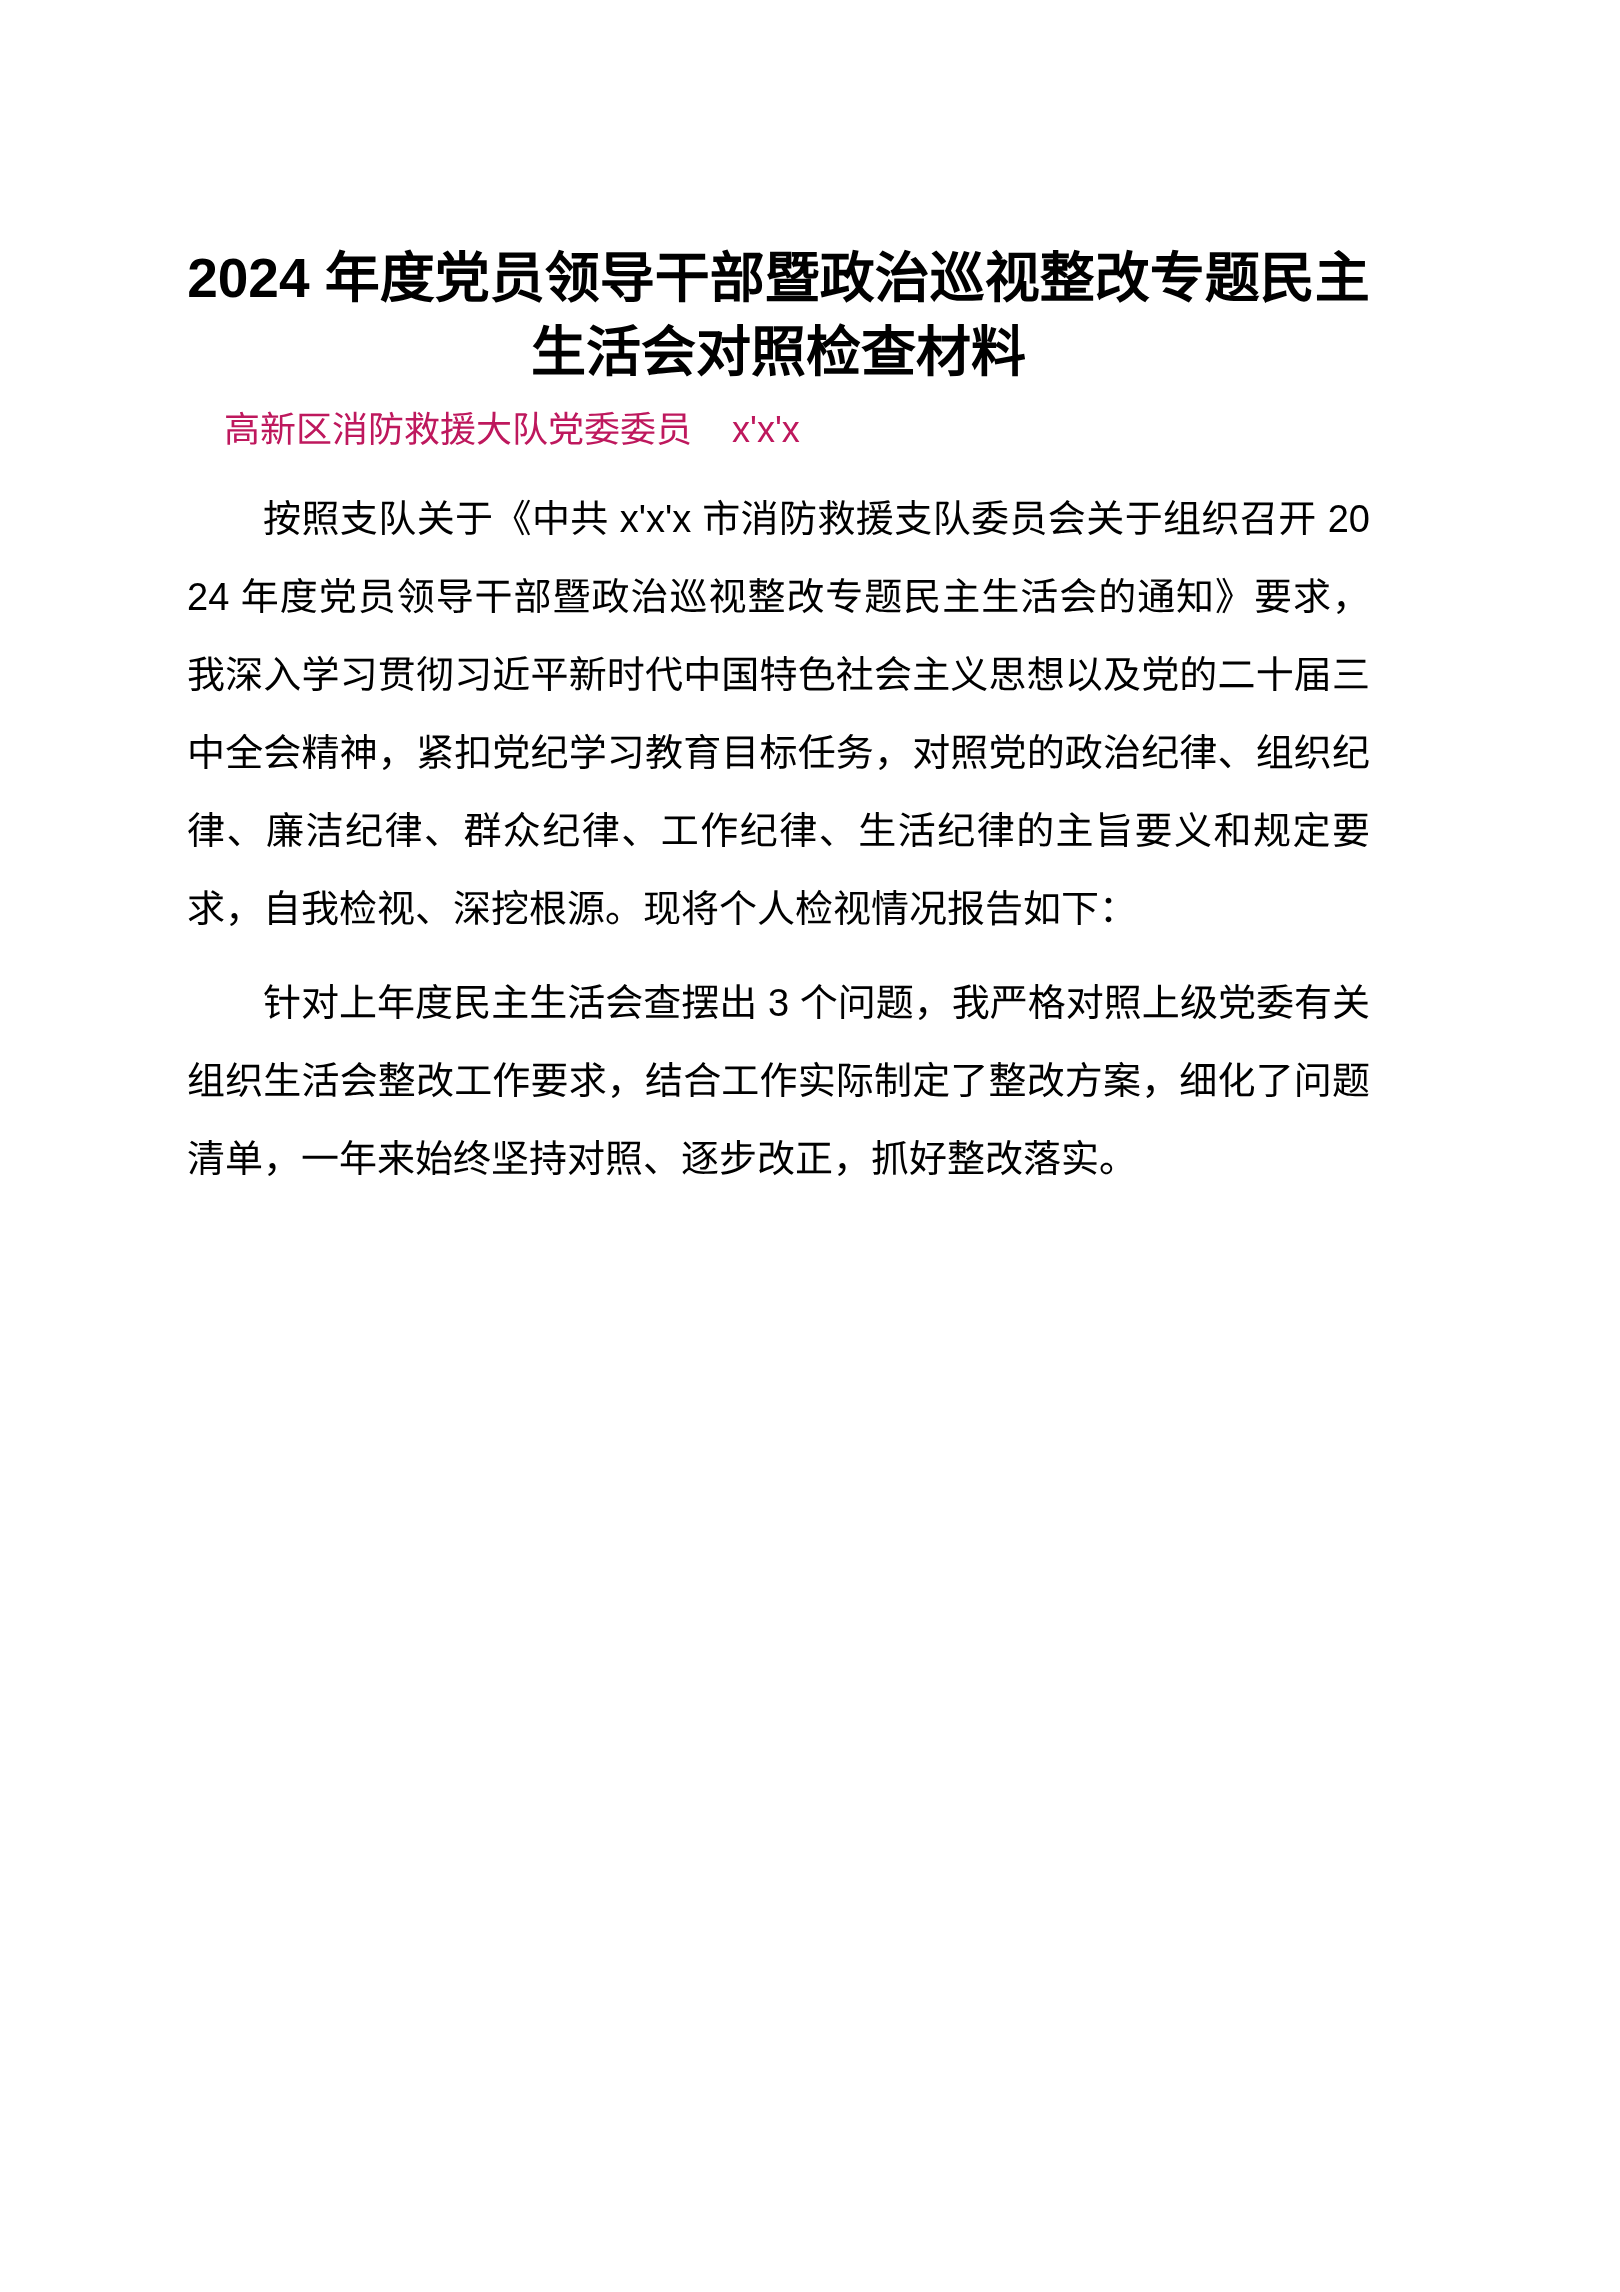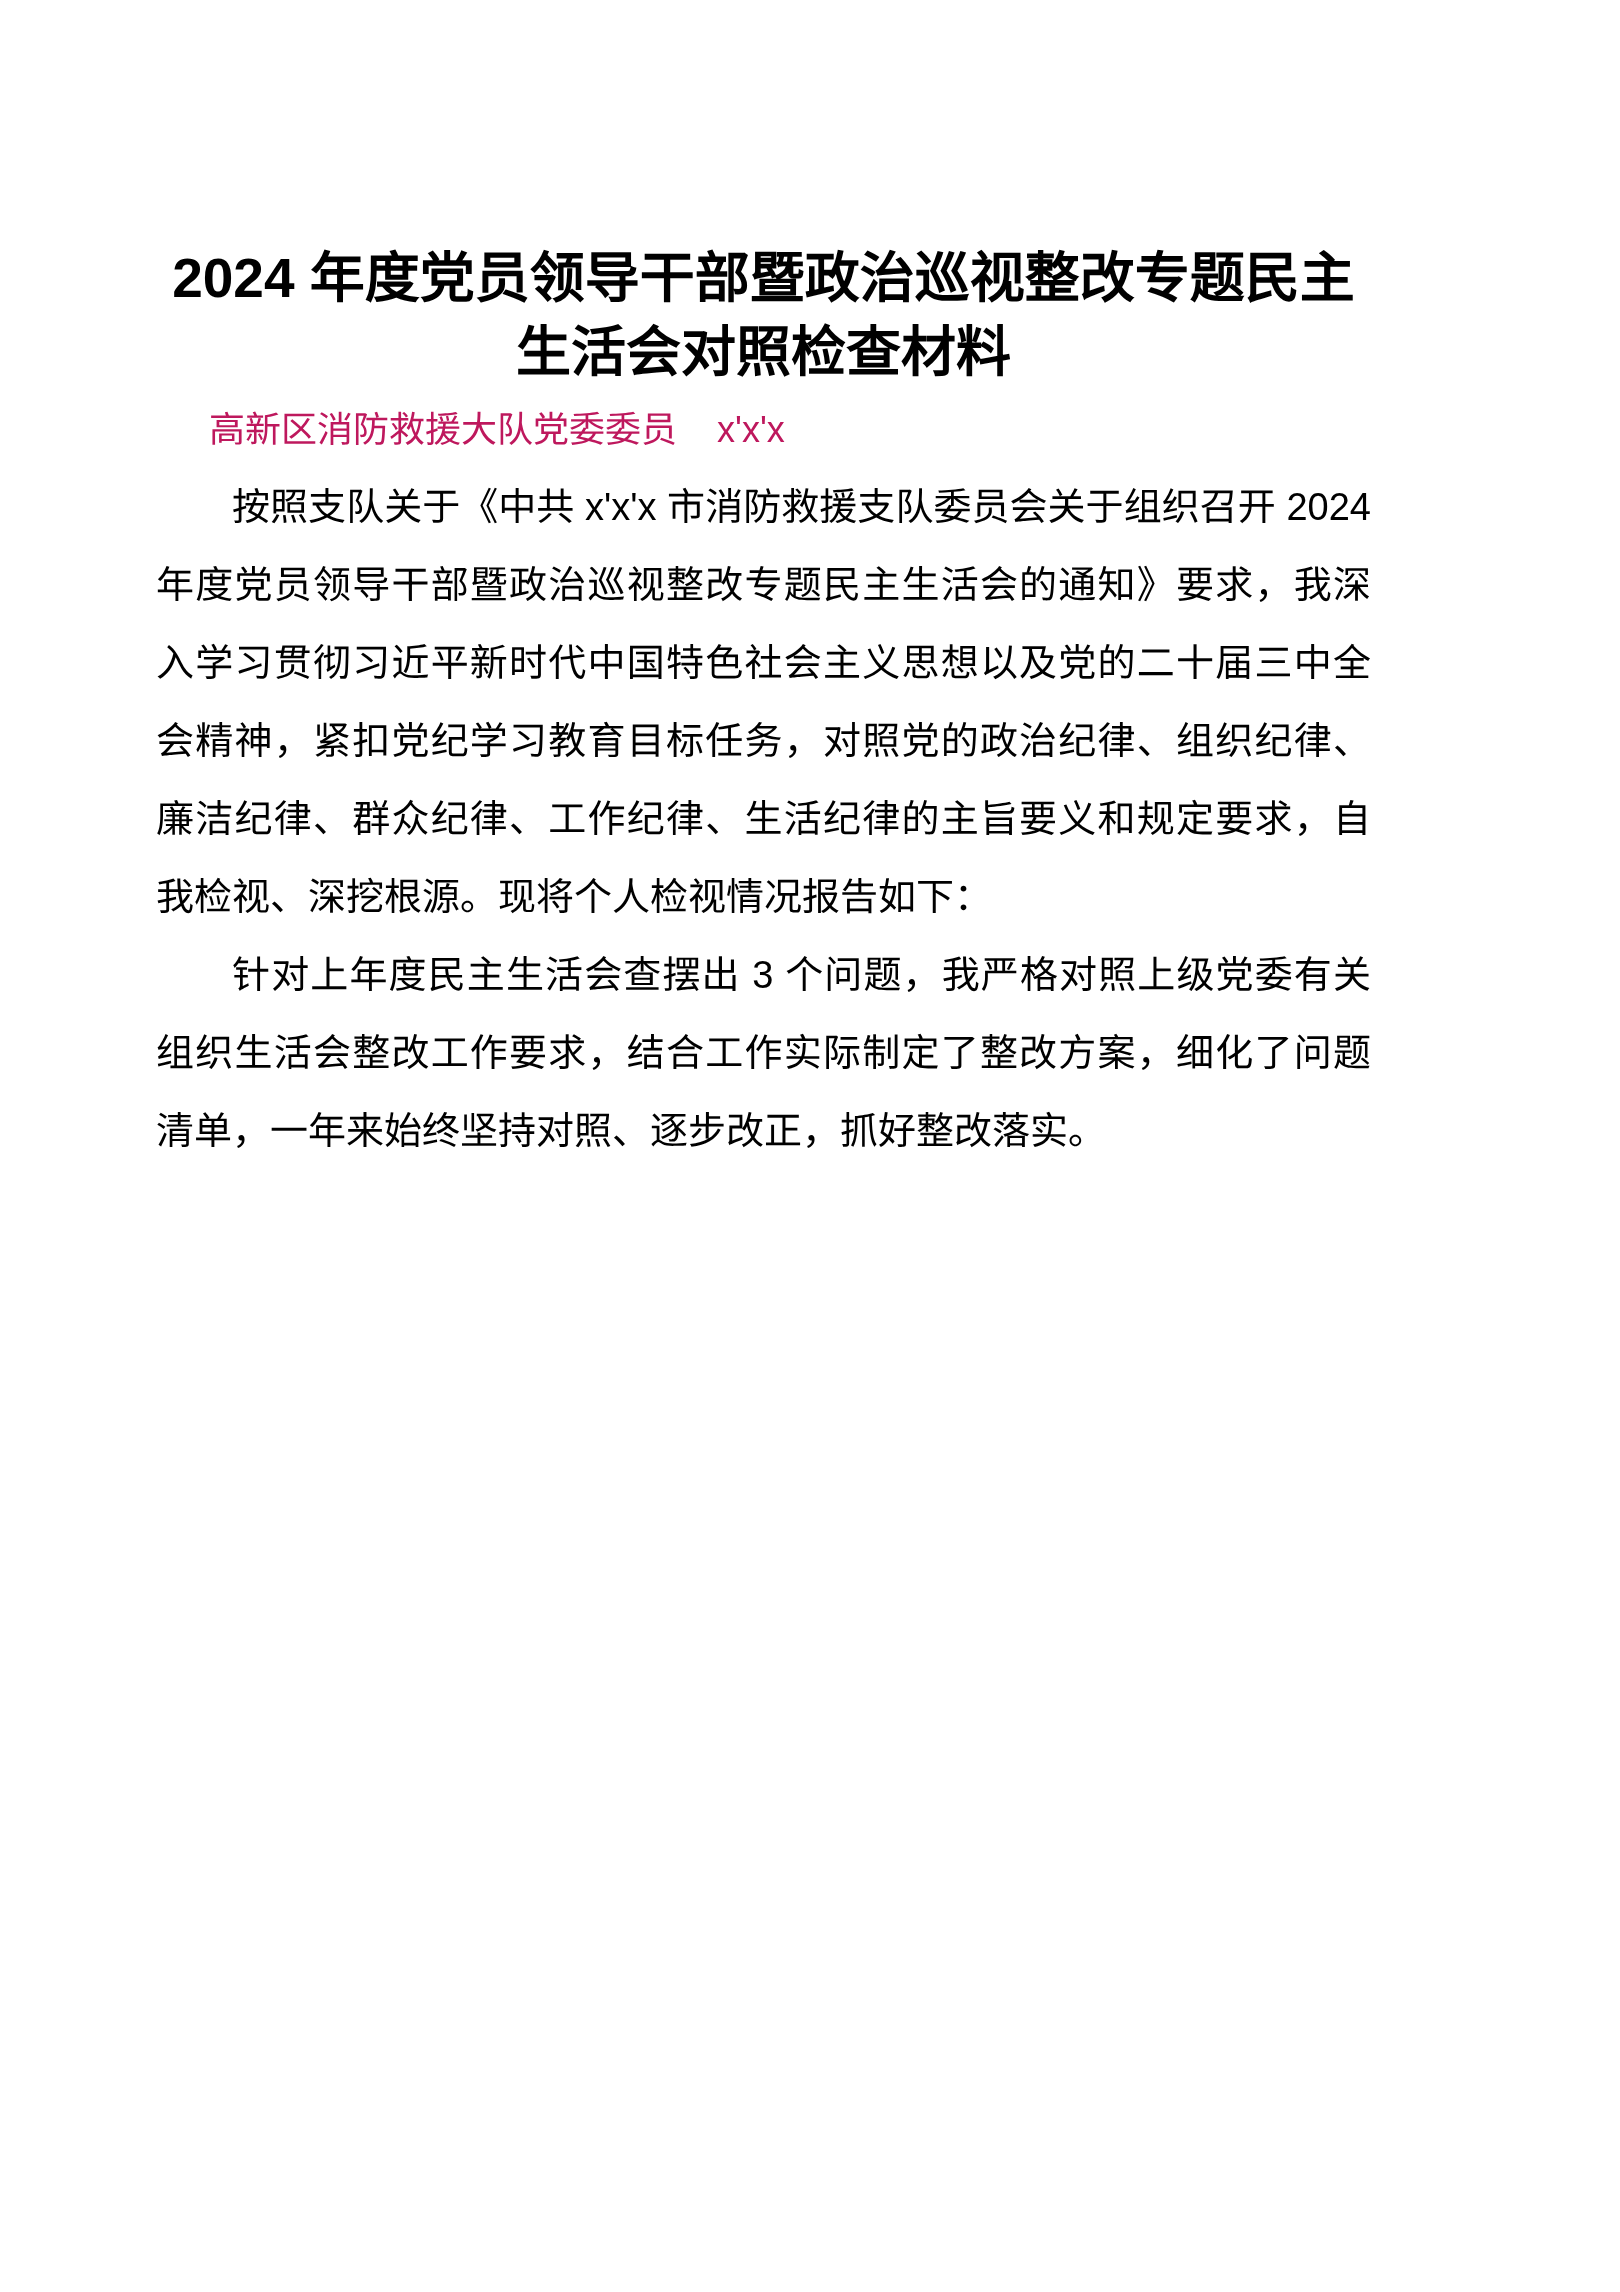"2024 年度党员领导干部暨政治巡视整改专题民主生活会对照检查材料" .content { left: 156px -> 171px }
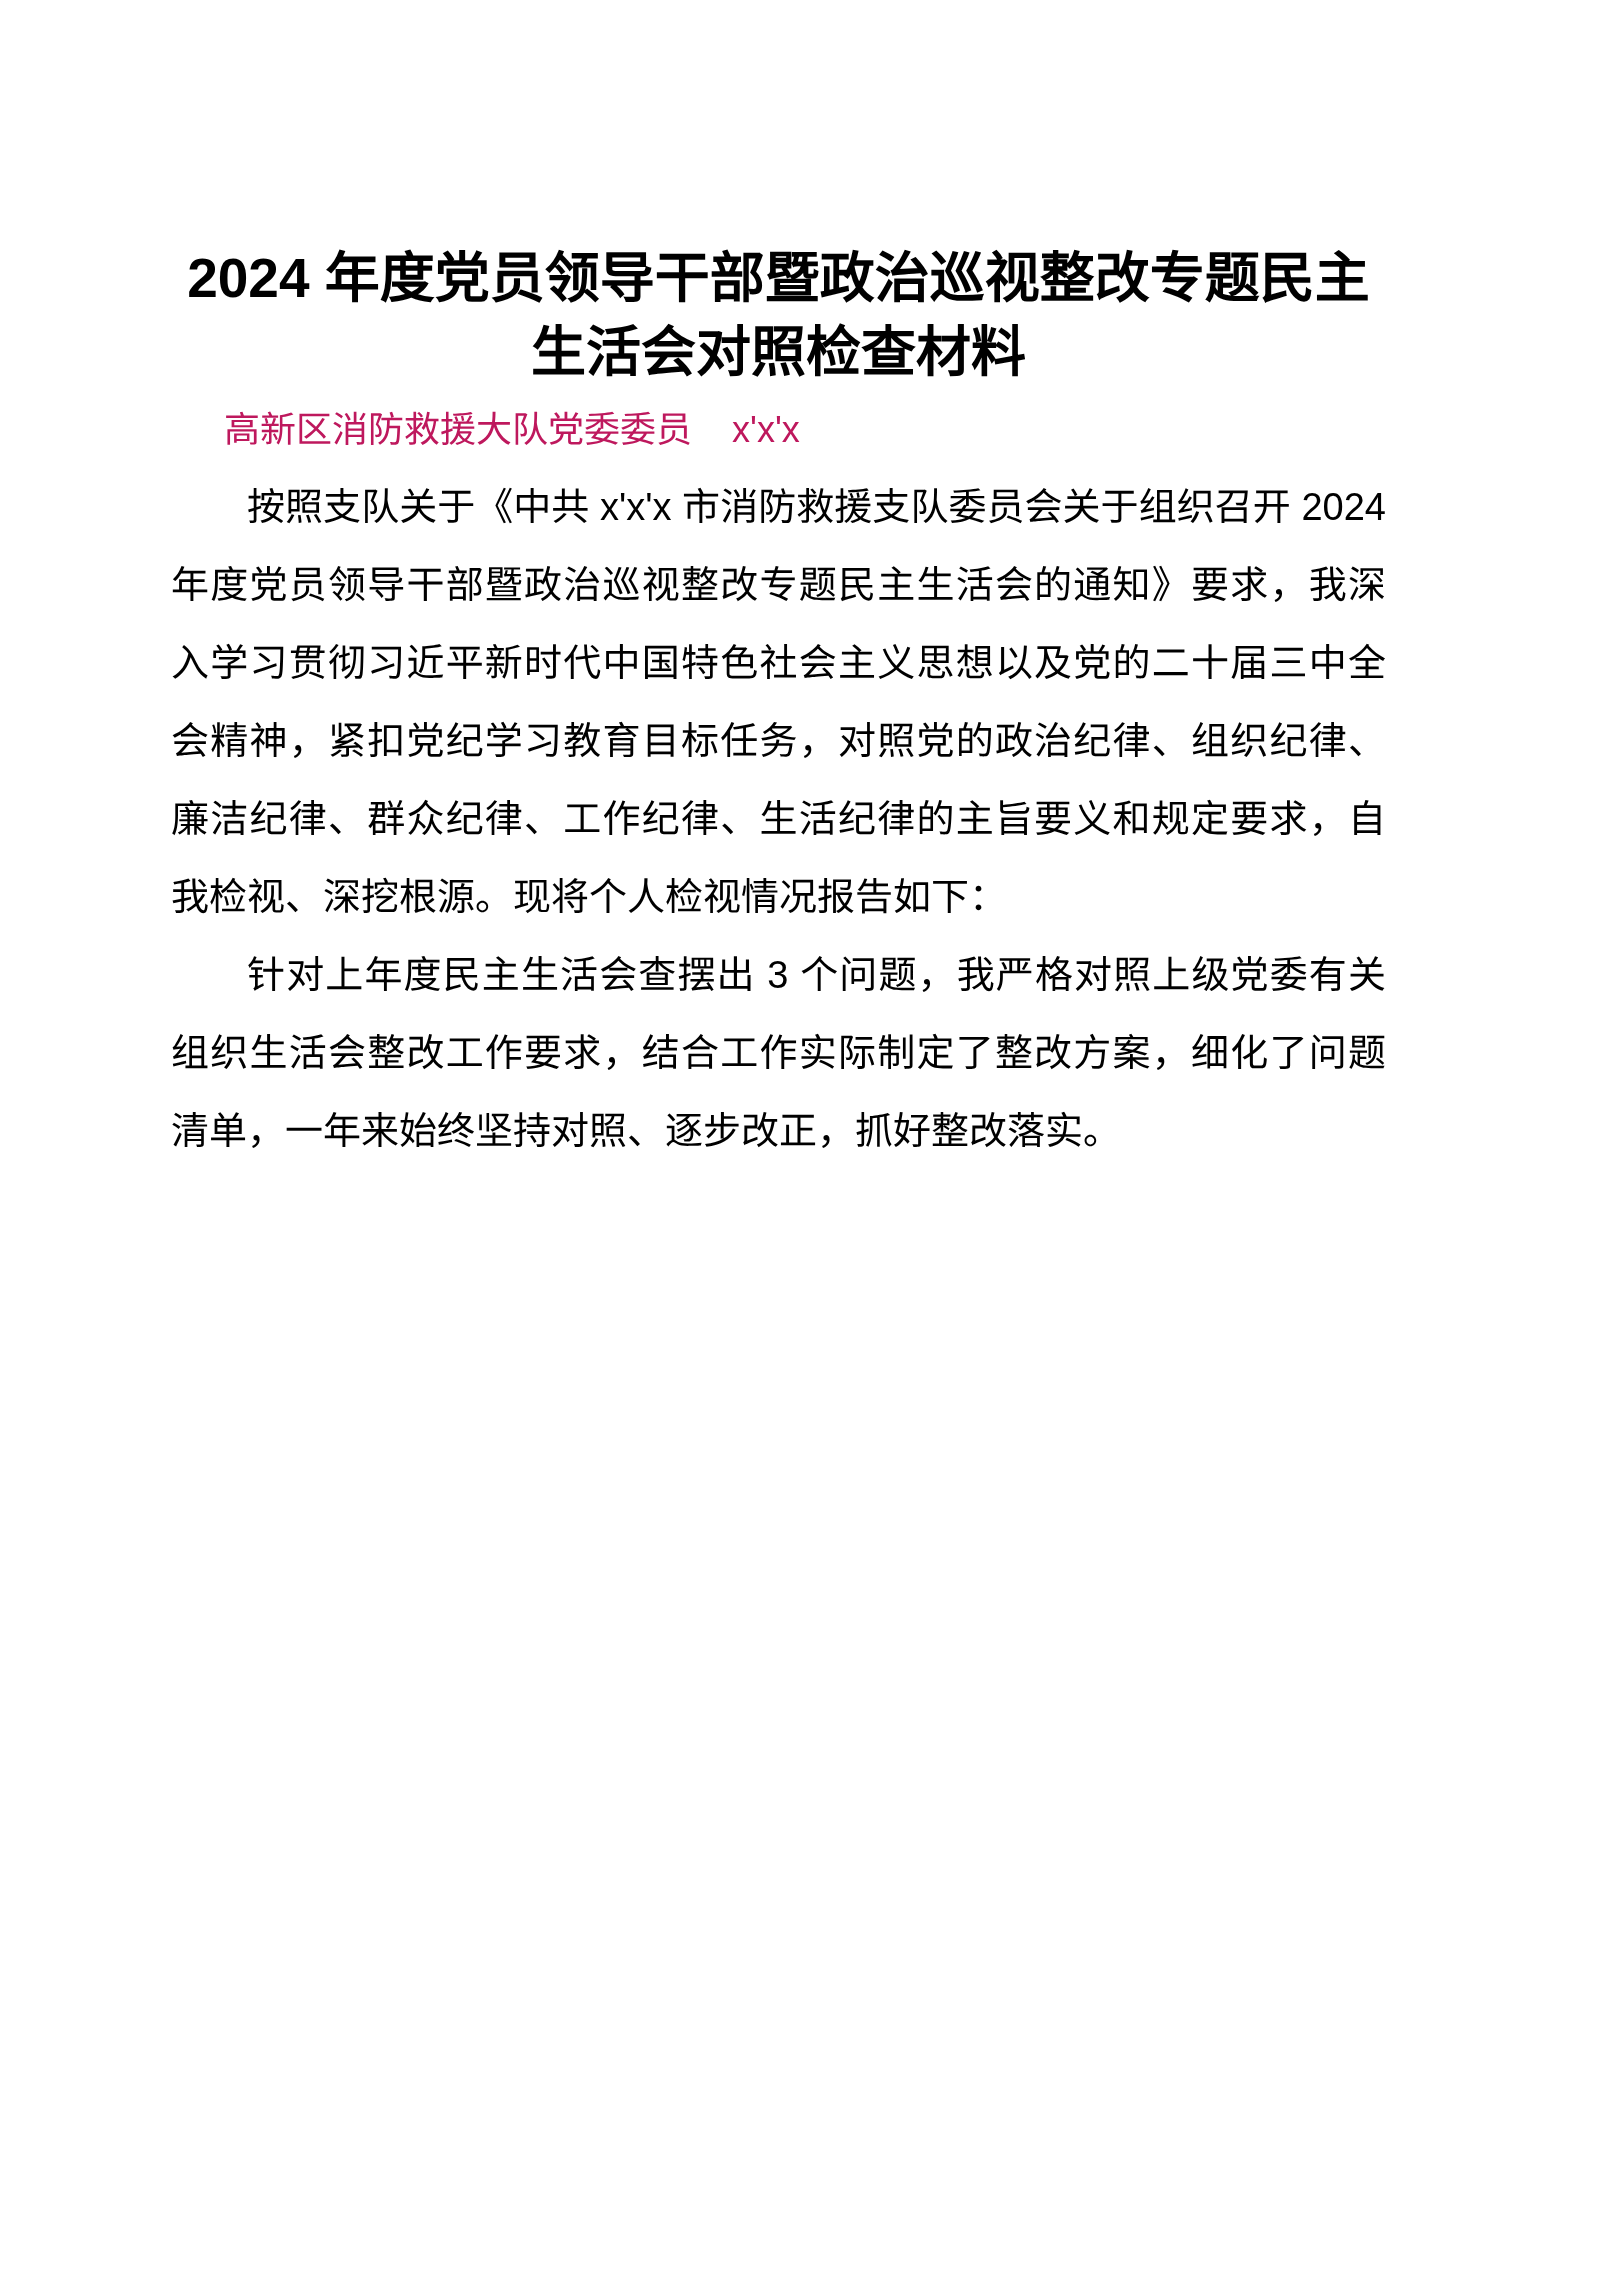"按照支队关于《中共 x'x'x 市消防救援支队委员会关于组织召开 2024" .para { margin: 0 -> 16px }
